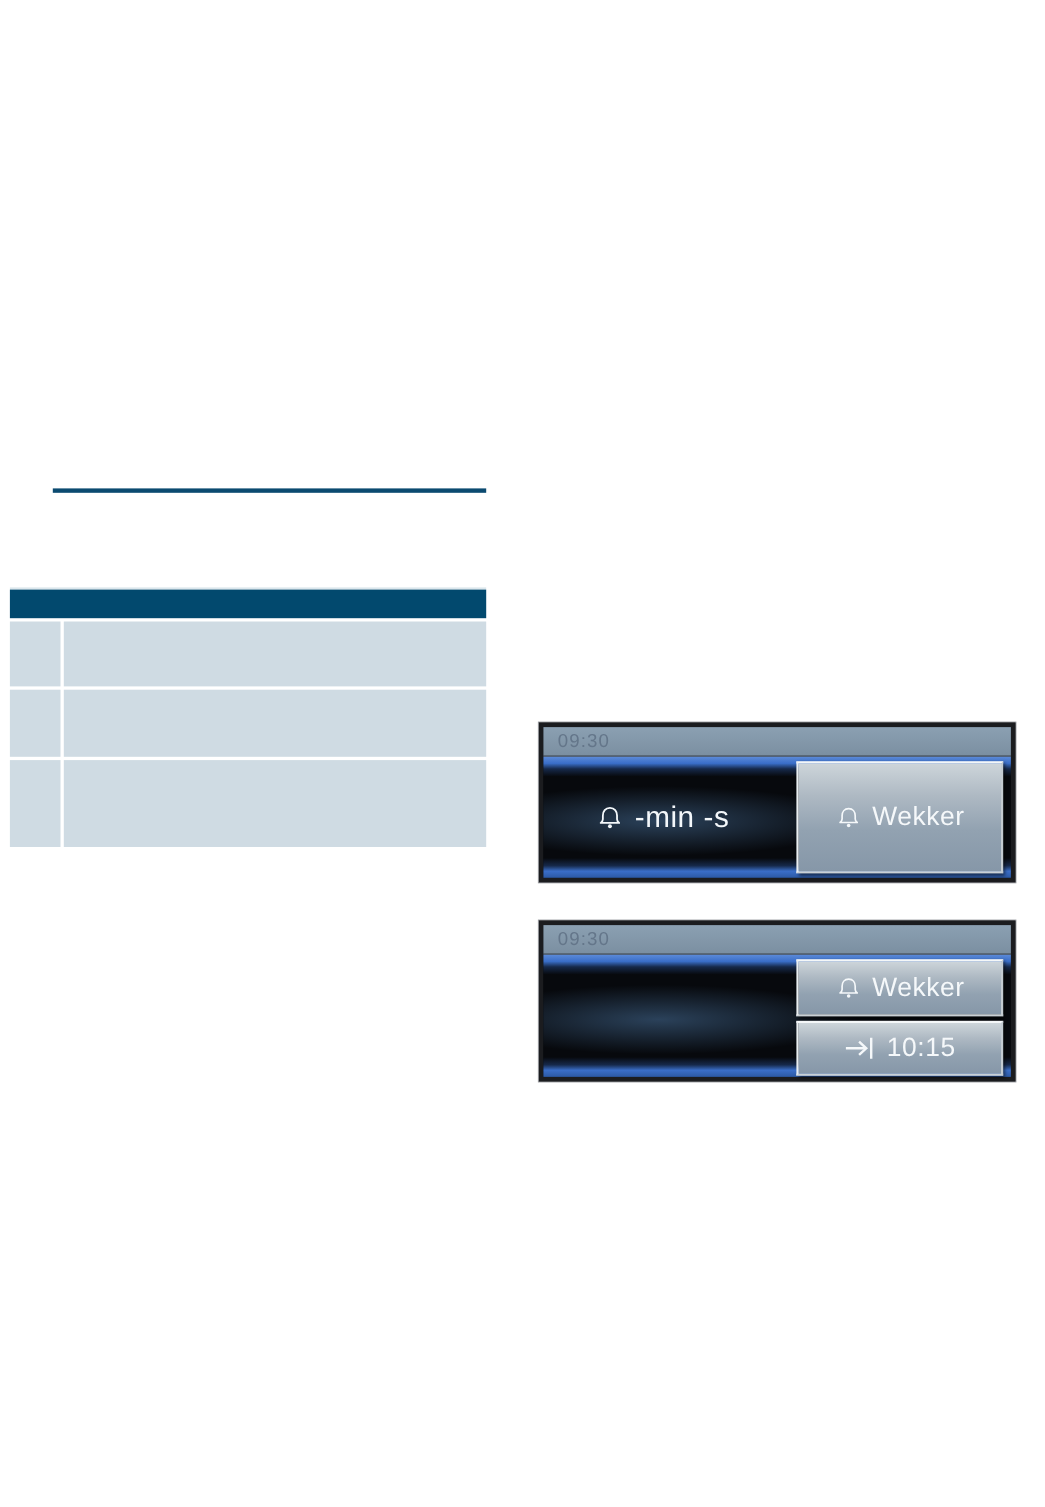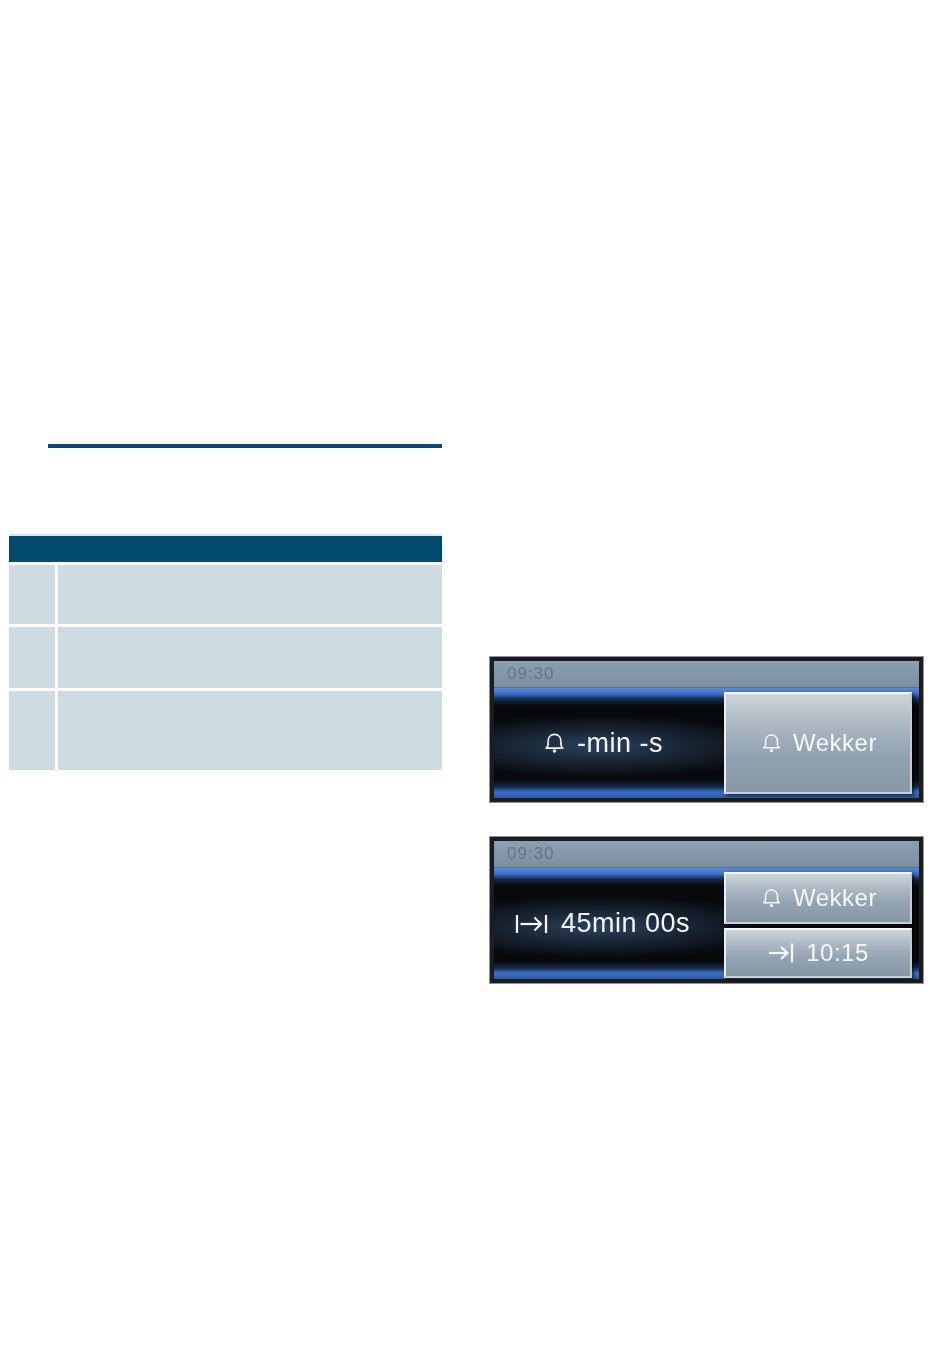"45min 00s" div.left-label { html: <div> <span> <svg> <g> <path></path> <path></path> <path></path> <path></path> </g> </svg> </span> <span>45min 00s</span> </div> -> none }
